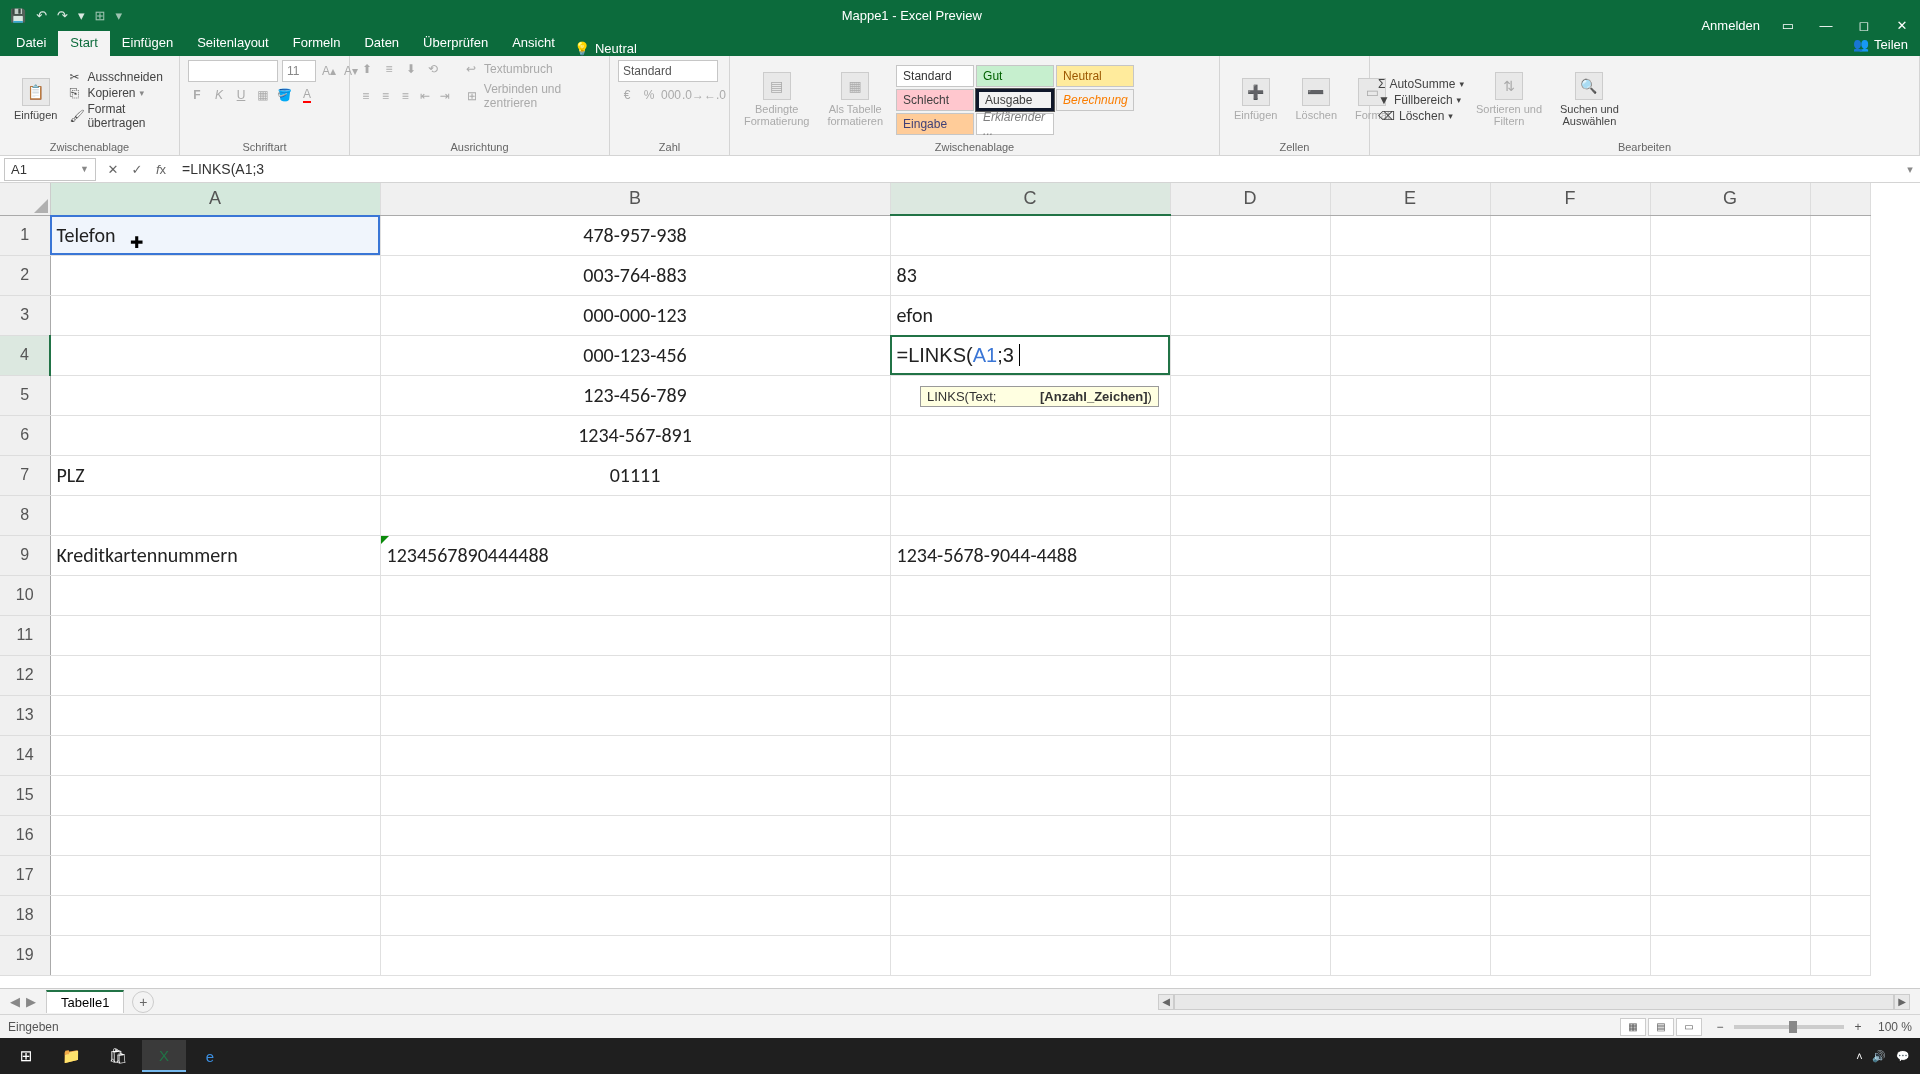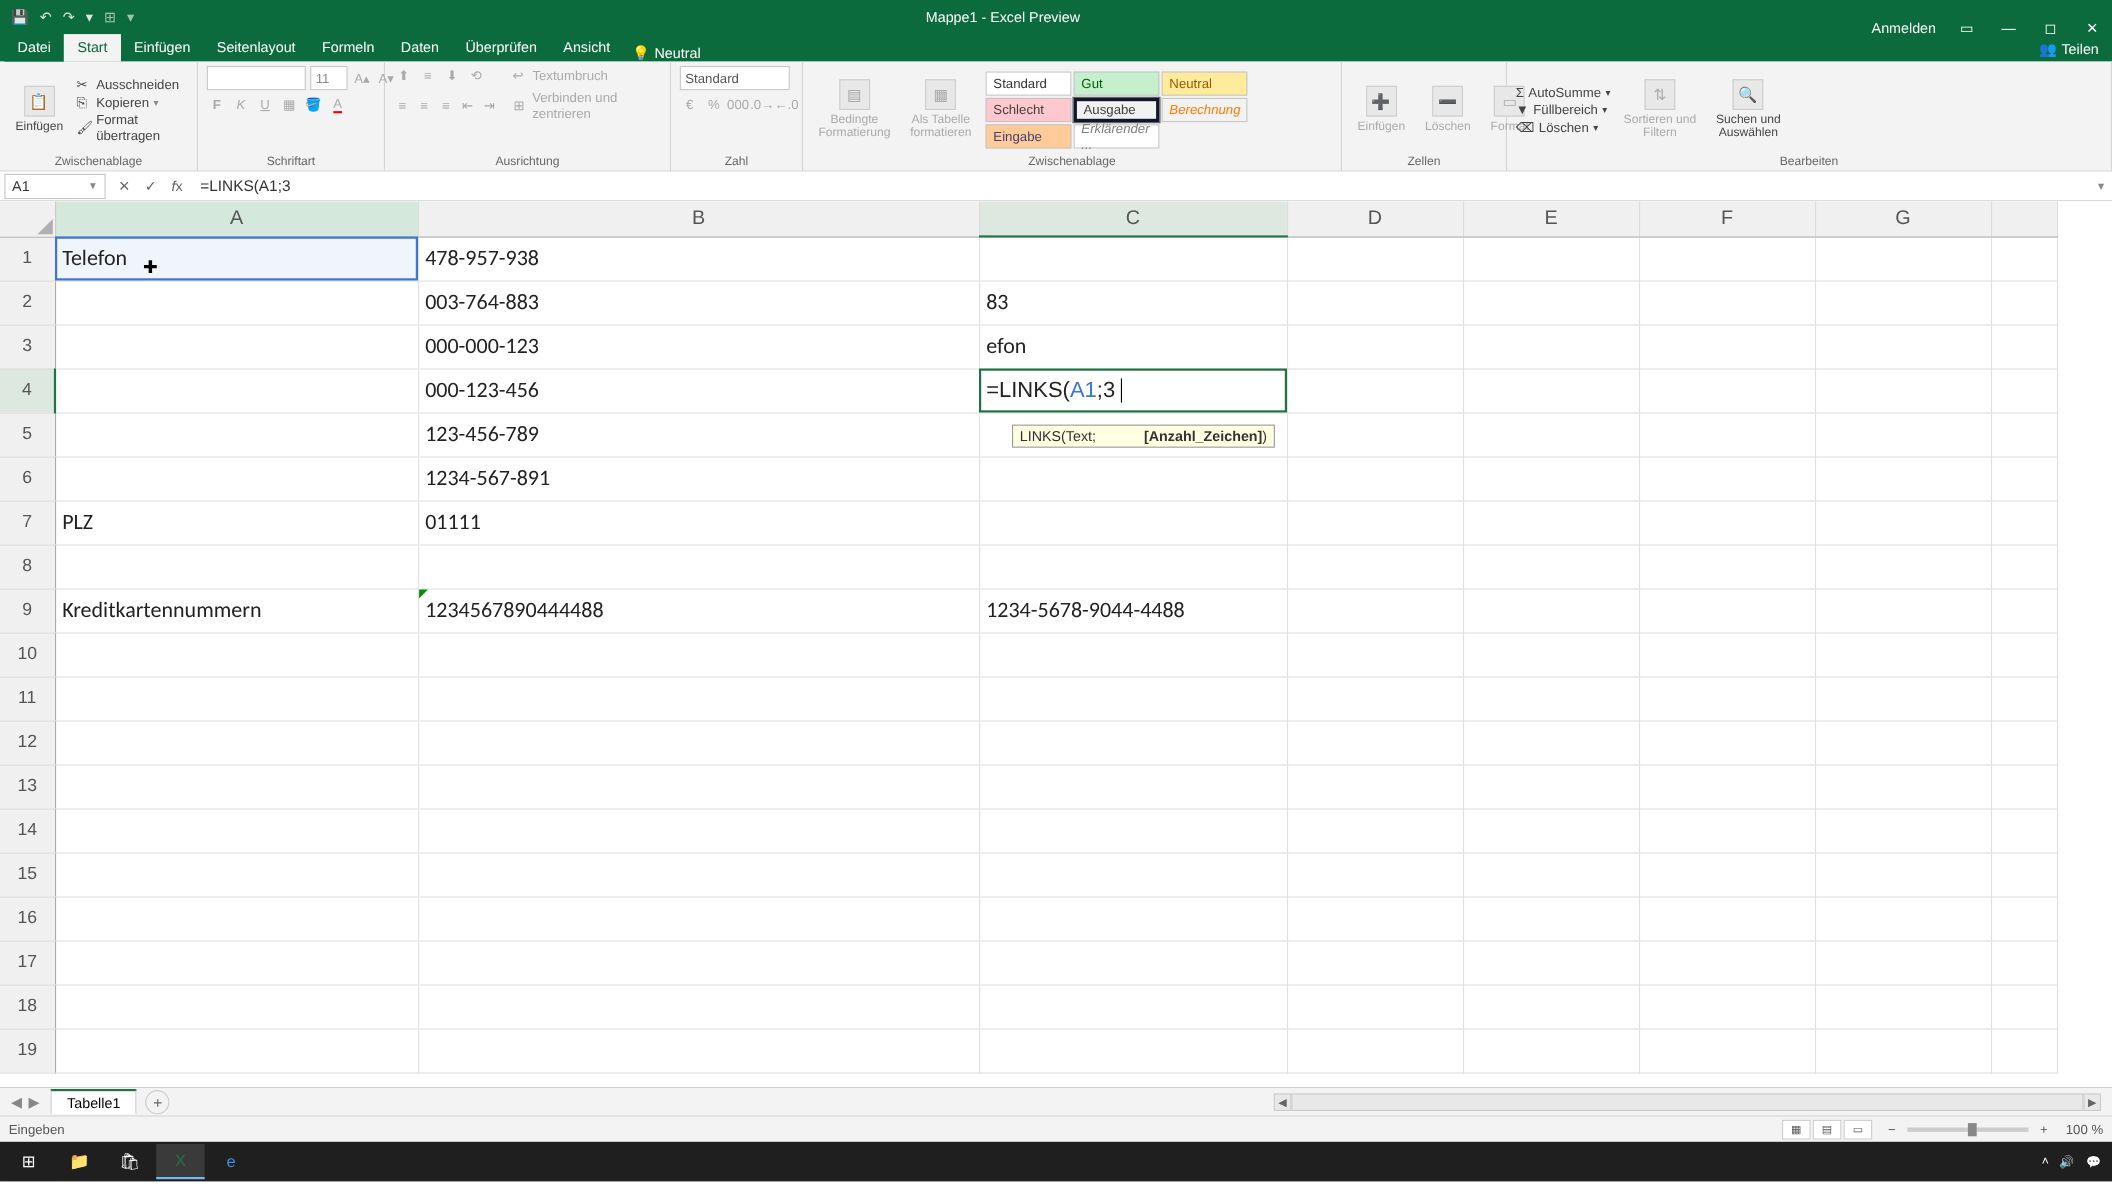"478-957-938" td.cell.ralign { text-align: left -> center }
